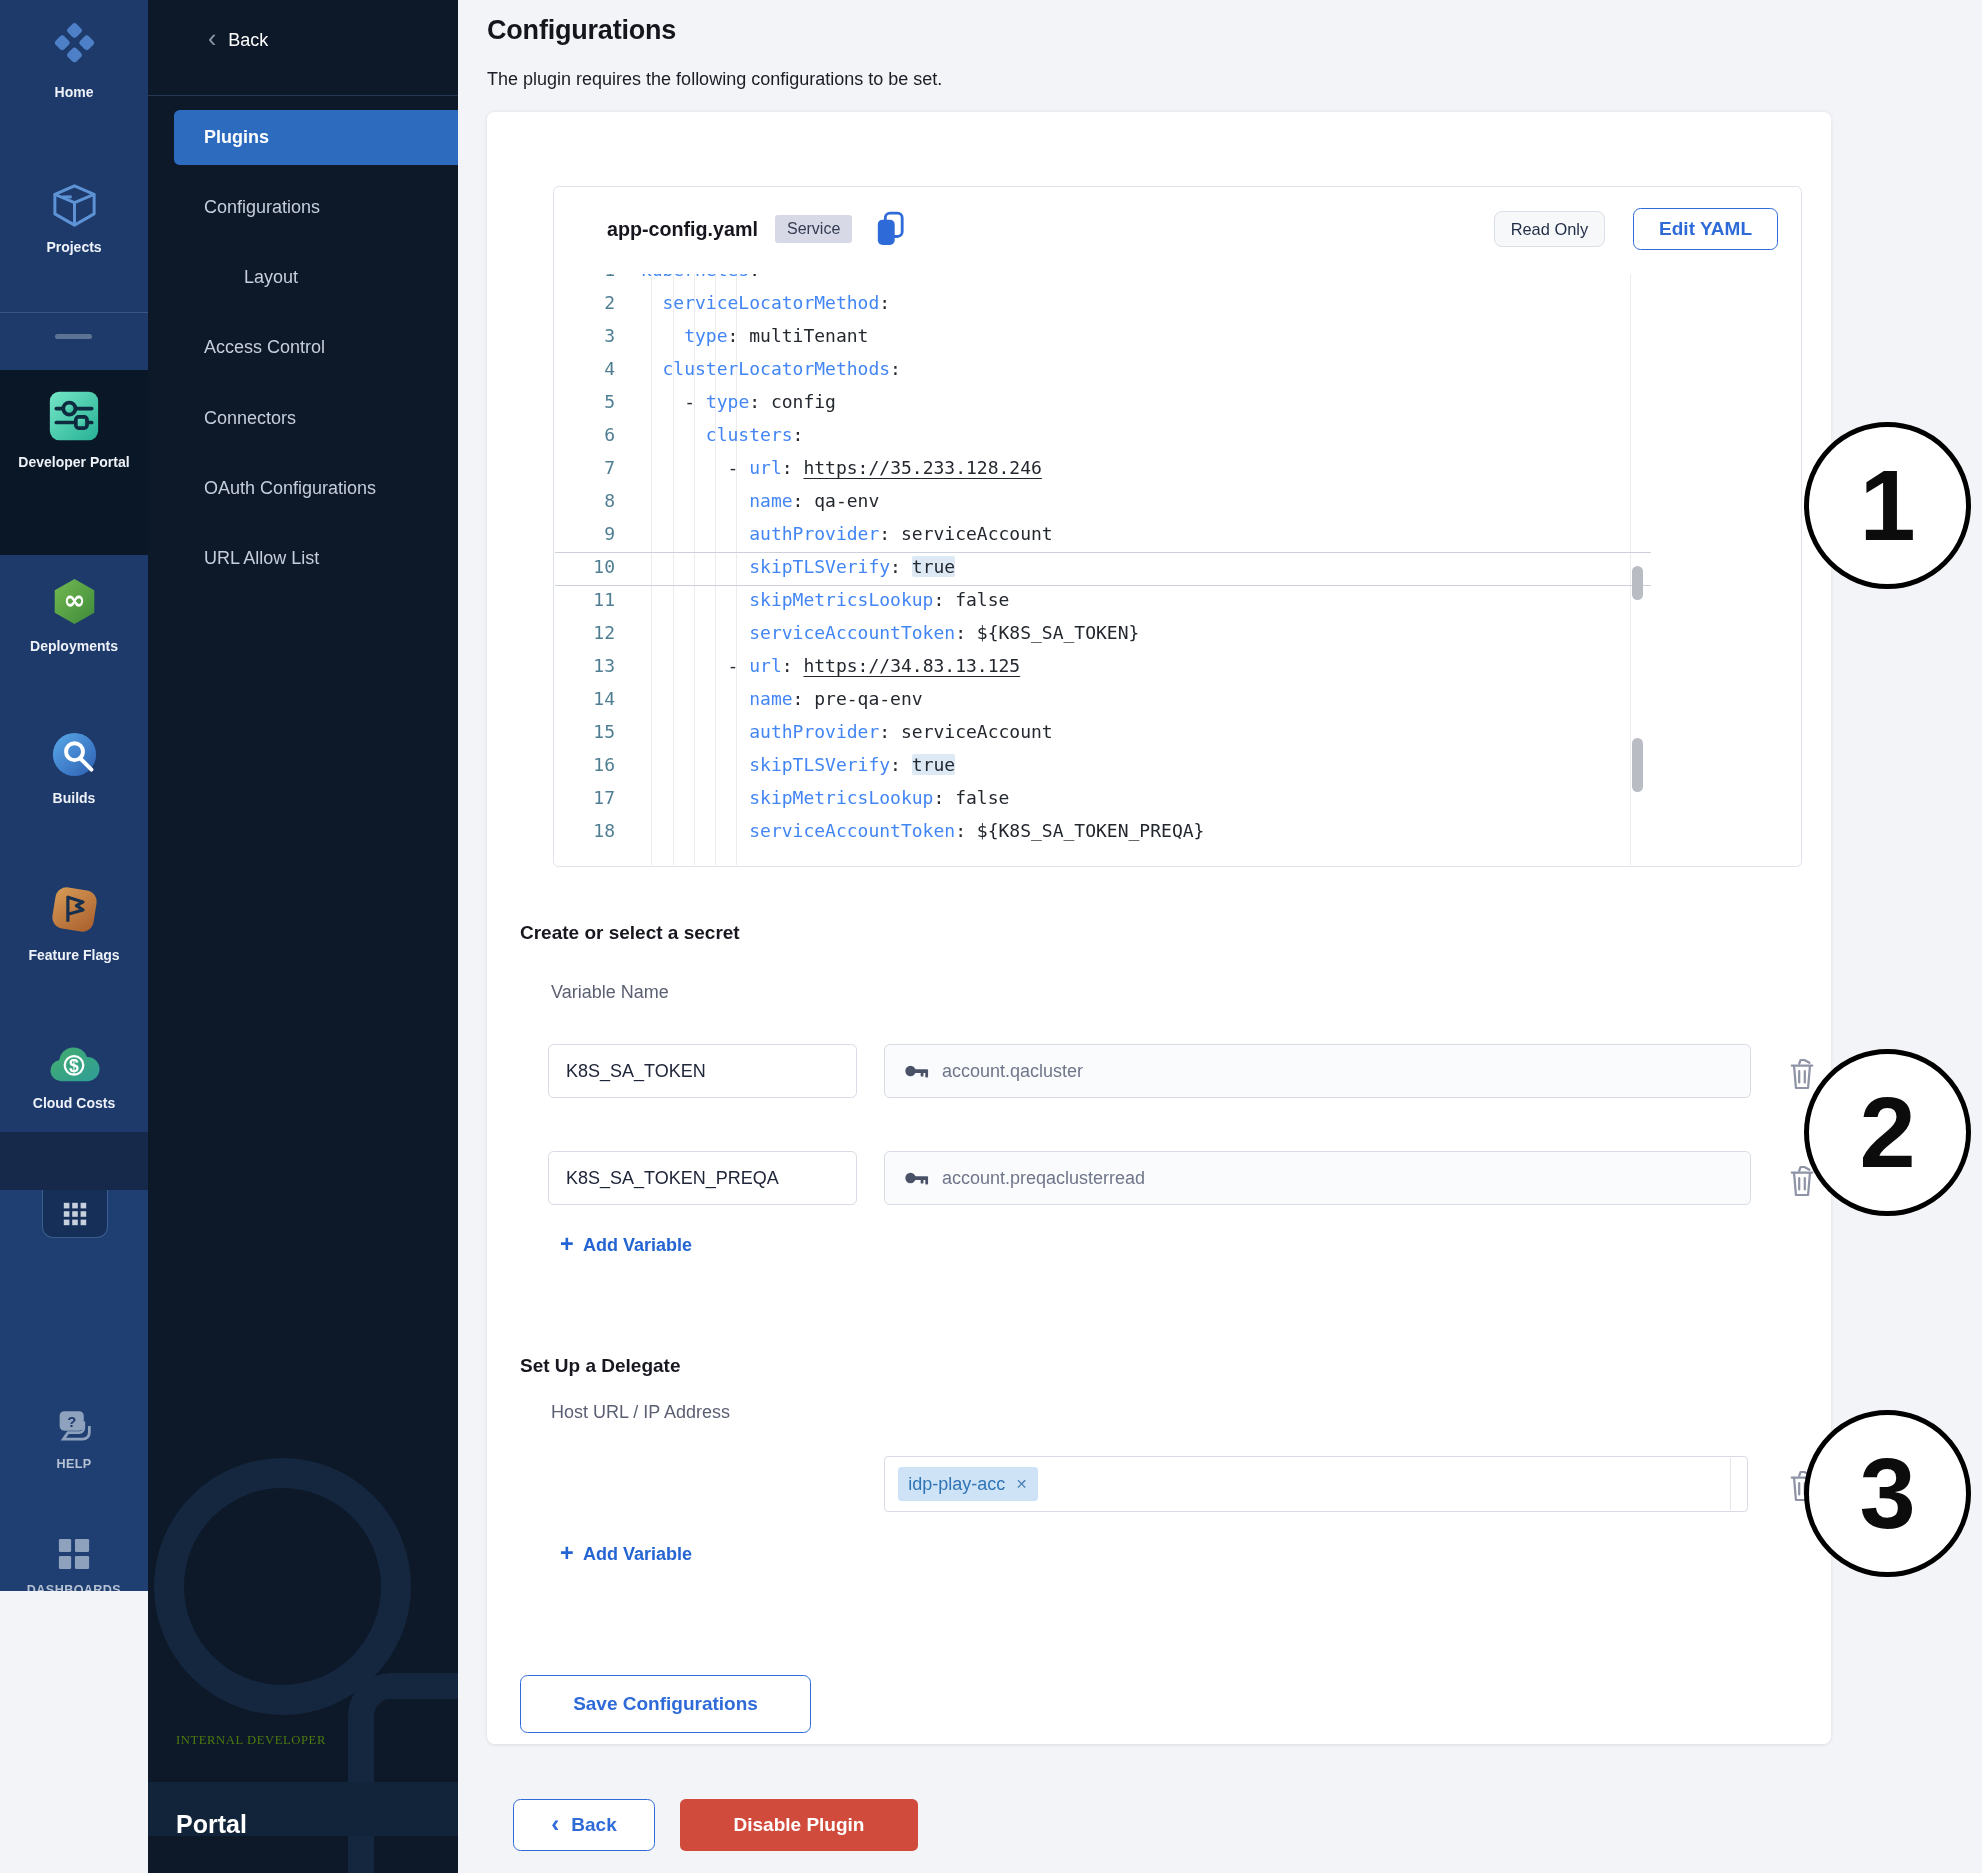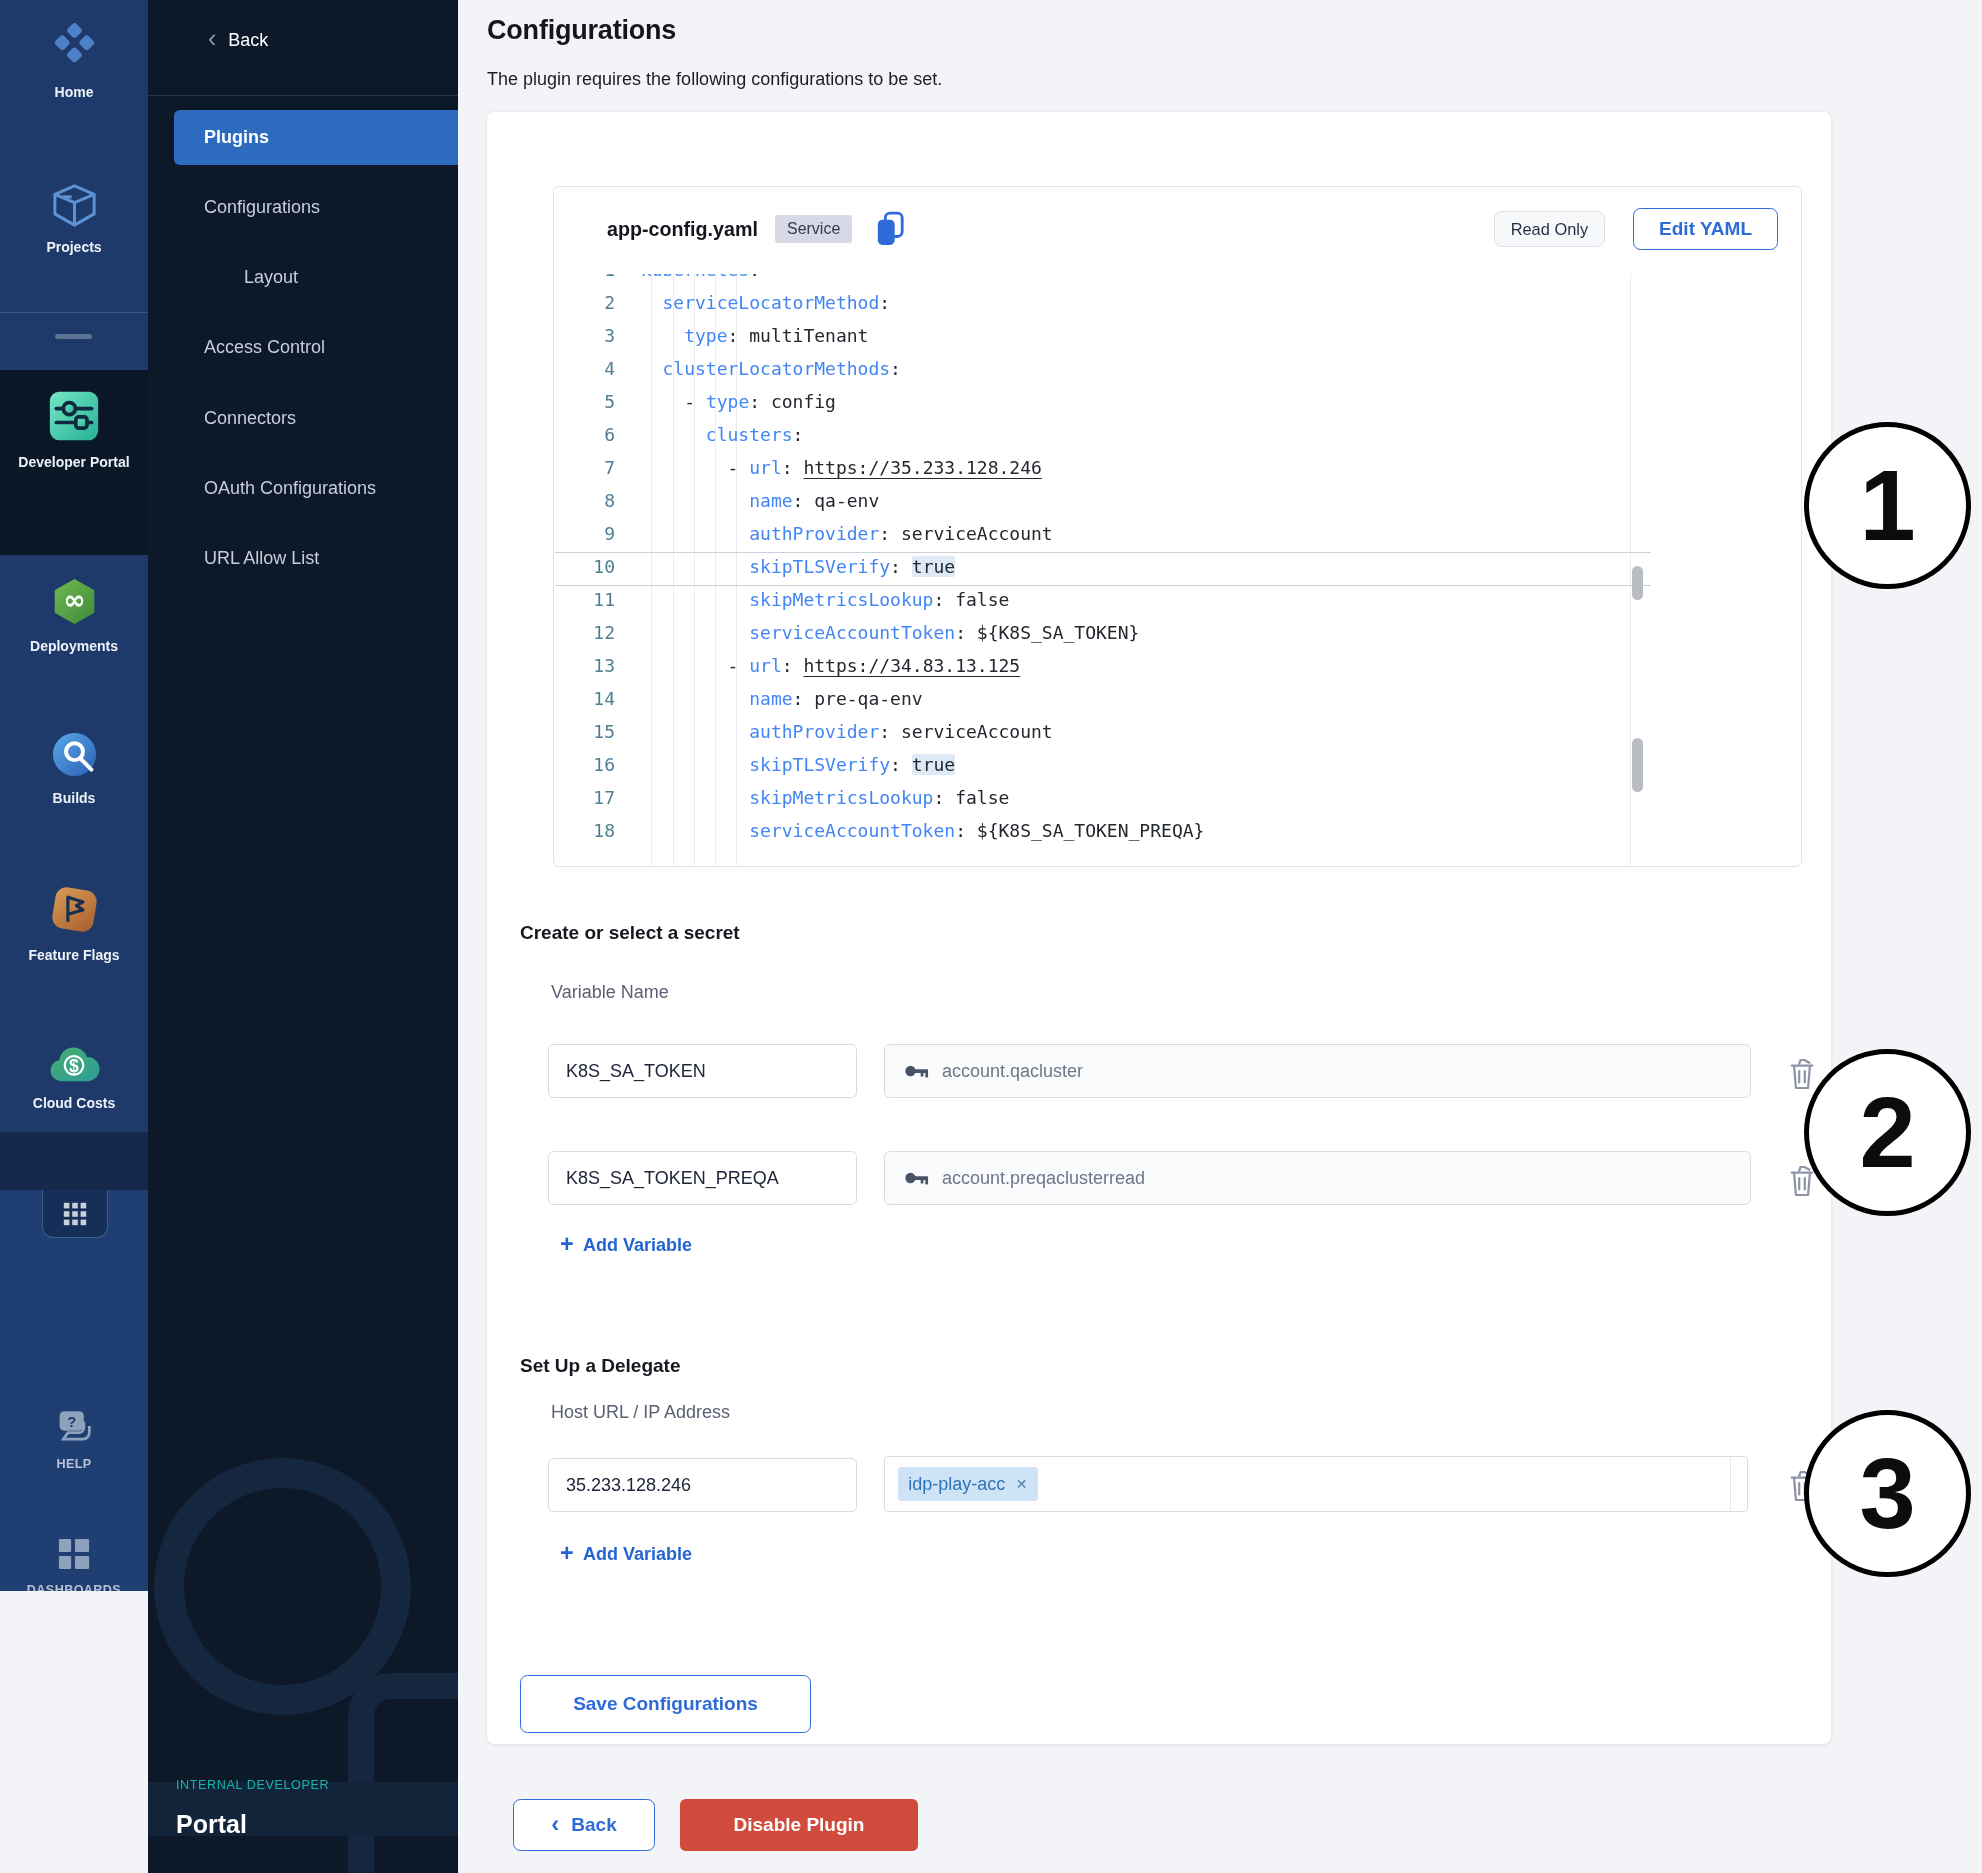"35.233.128.246" div.inp { html: <div>35.233.128.246</div> -> none }
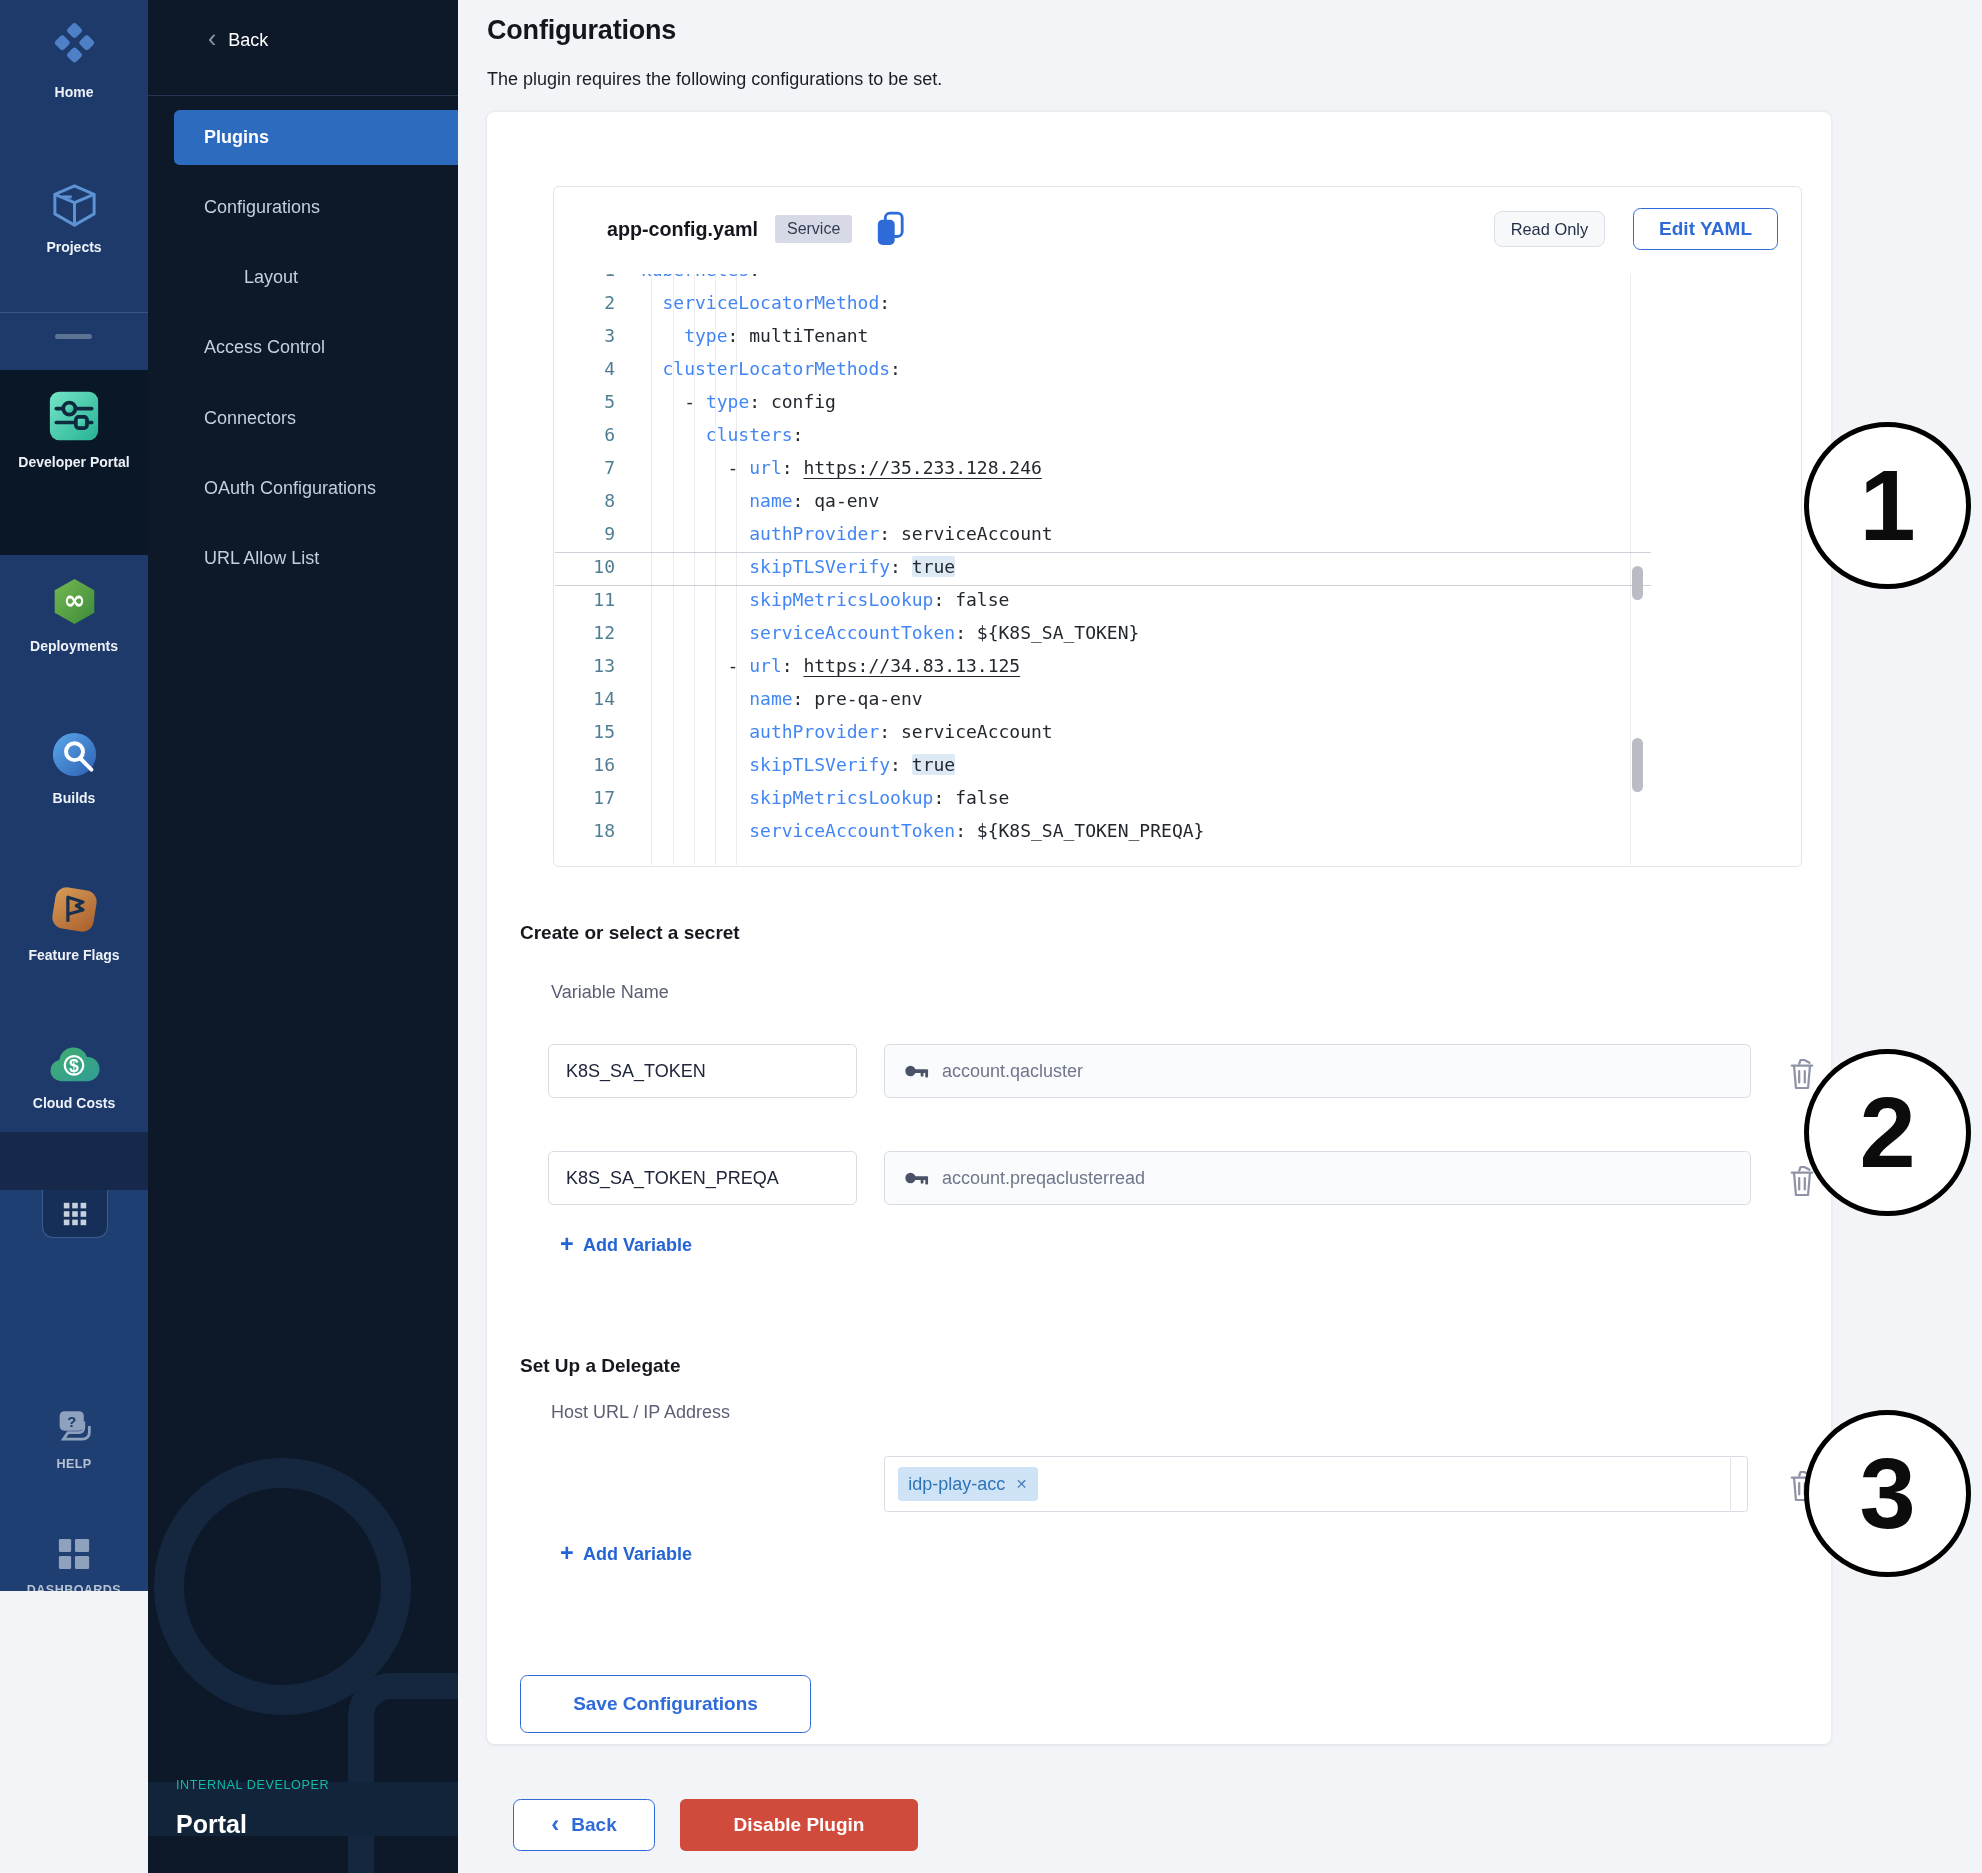"INTERNAL DEVELOPER" .sb-eyebrow { color: #14b8a6 -> #4d7c0f; font-family: none -> Liberation Serif, serif; top: 1778px -> 1733px }
